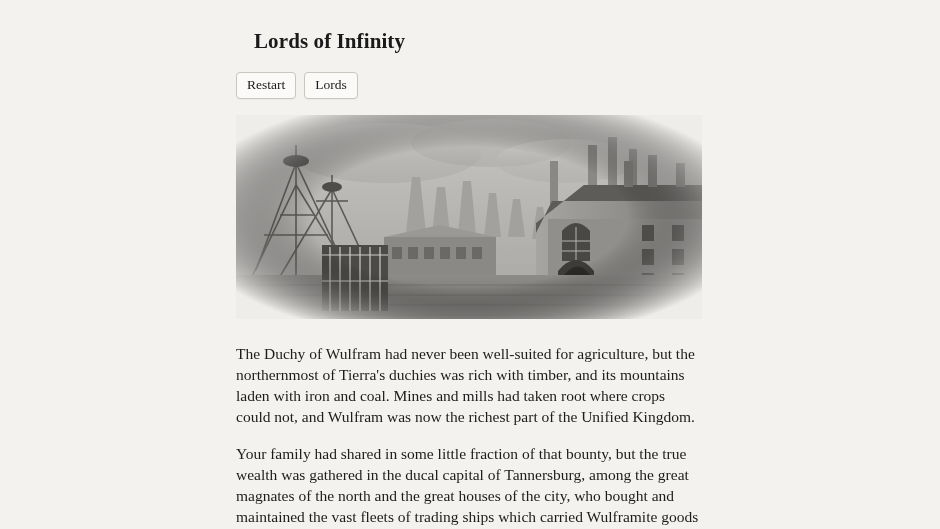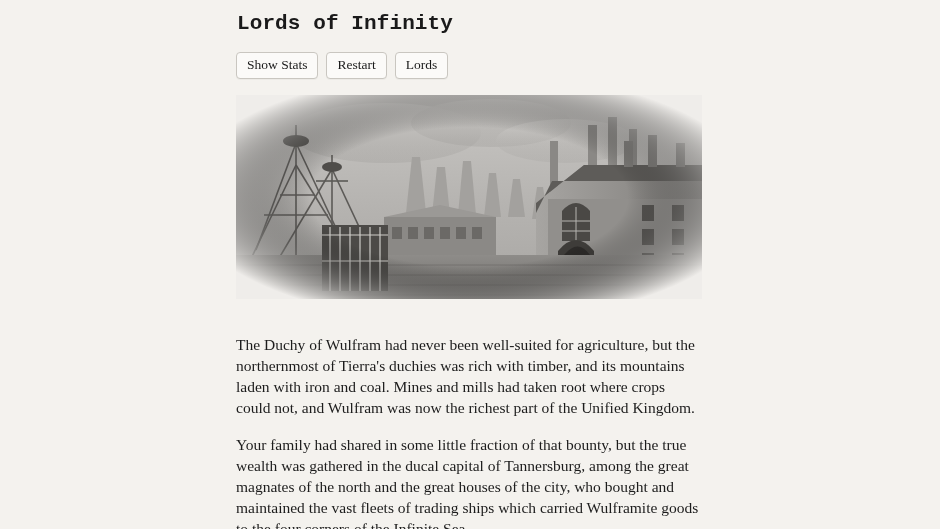"Lords of Infinity" .title { font-family: Liberation Mono, monospace -> Liberation Serif, serif; margin: 1px -> 18px }
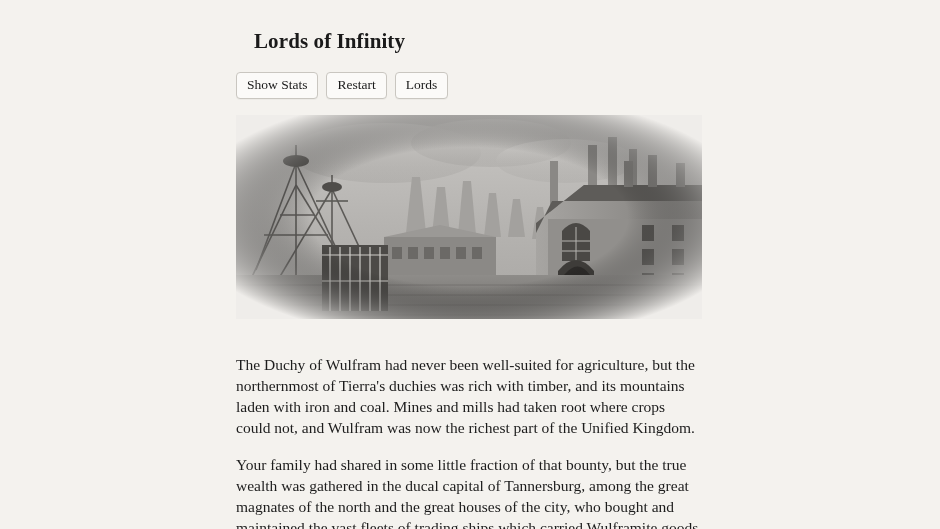"Show Stats" button.chip { html: <button>Show Stats</button> -> none }
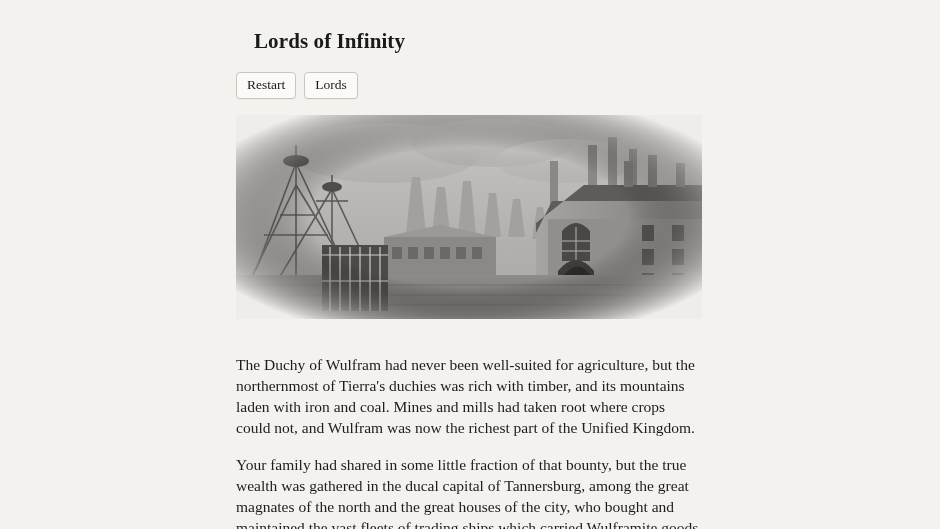"The Duchy of Wulfram had" .para.first { padding-top: 35px -> 24px }
